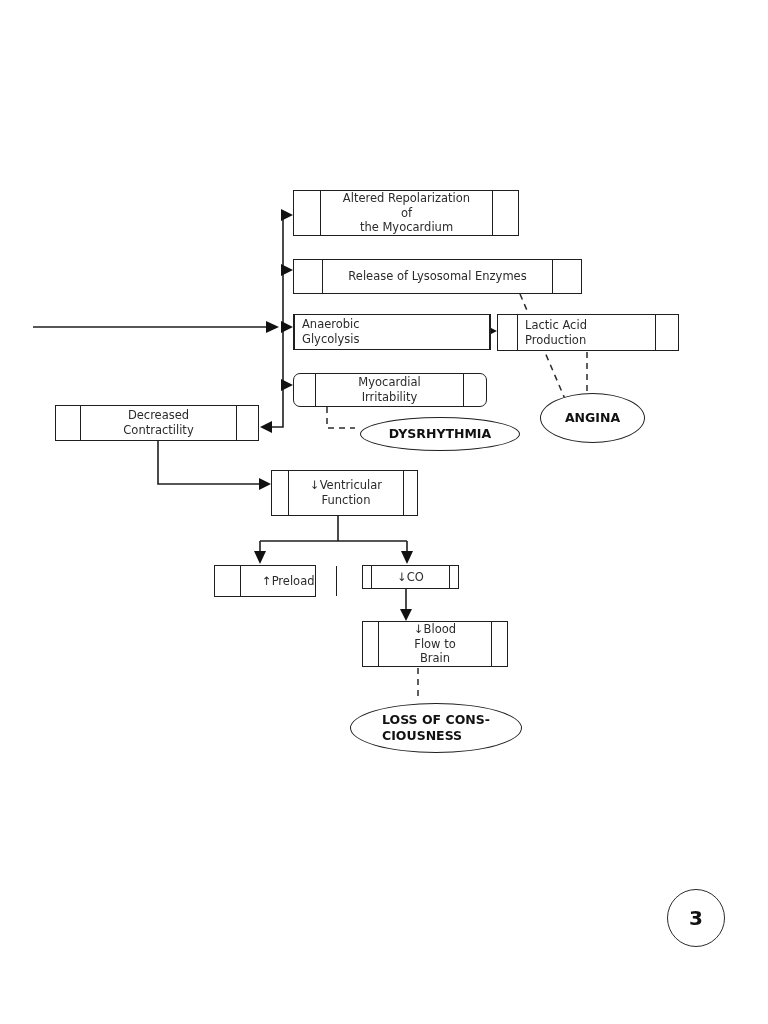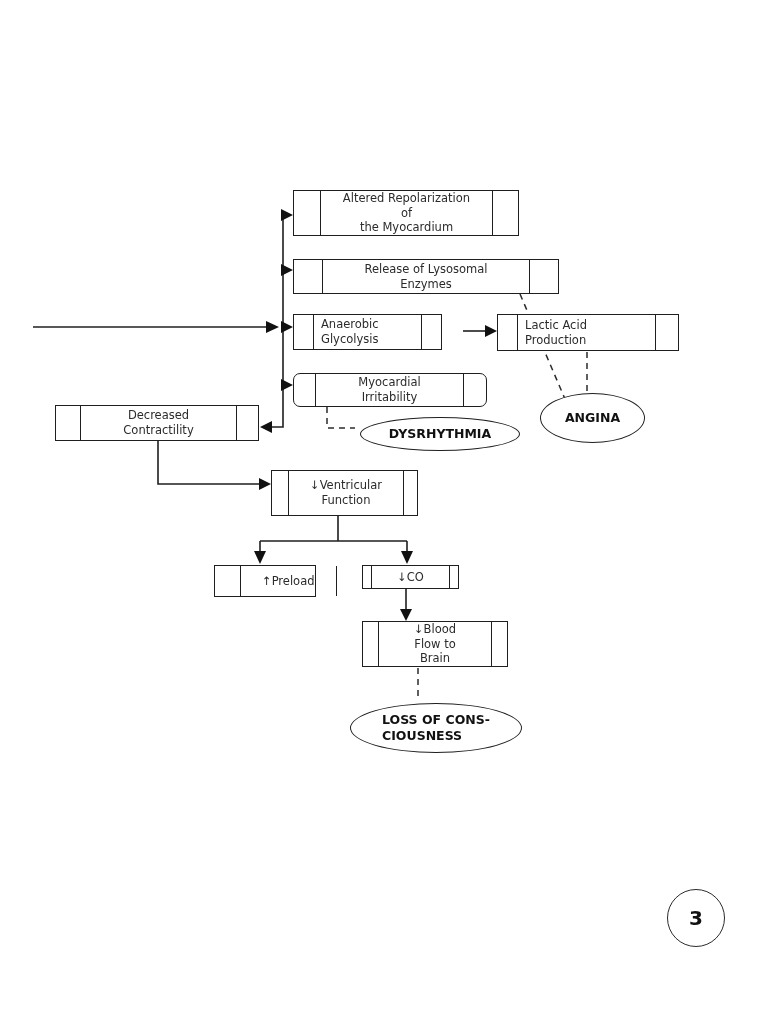"Release of Lysosomal Enzymes" div.node { width: 266px -> 289px }
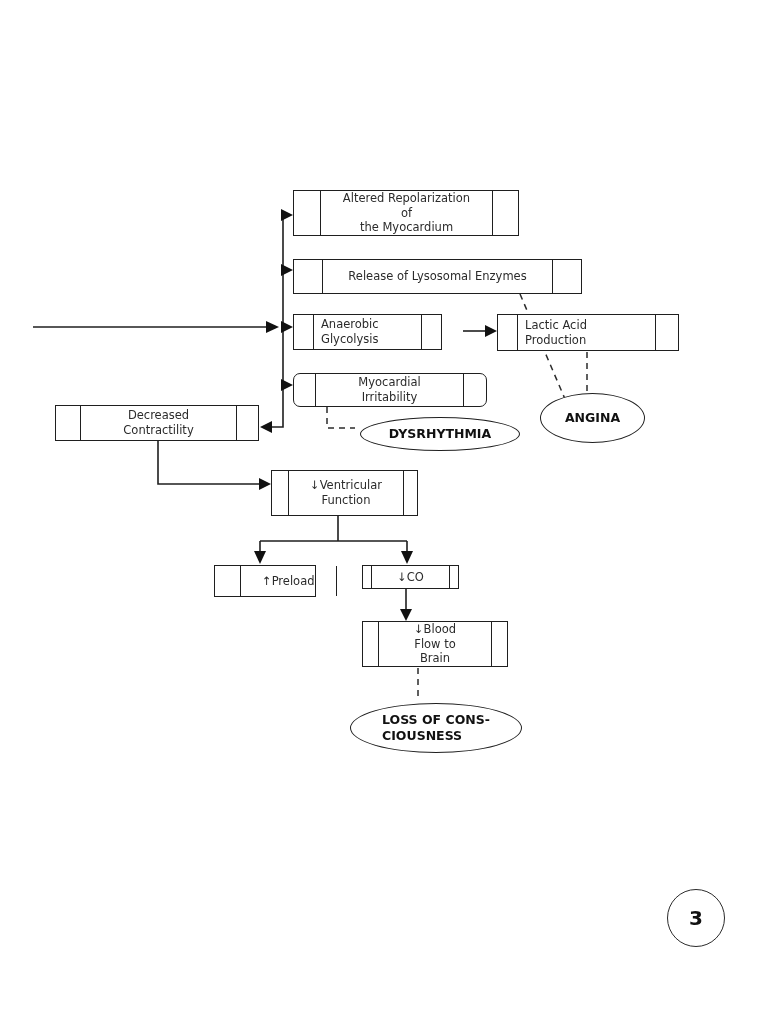"Anaerobic" div.node { flex-direction: none -> column; width: 149px -> 198px }
